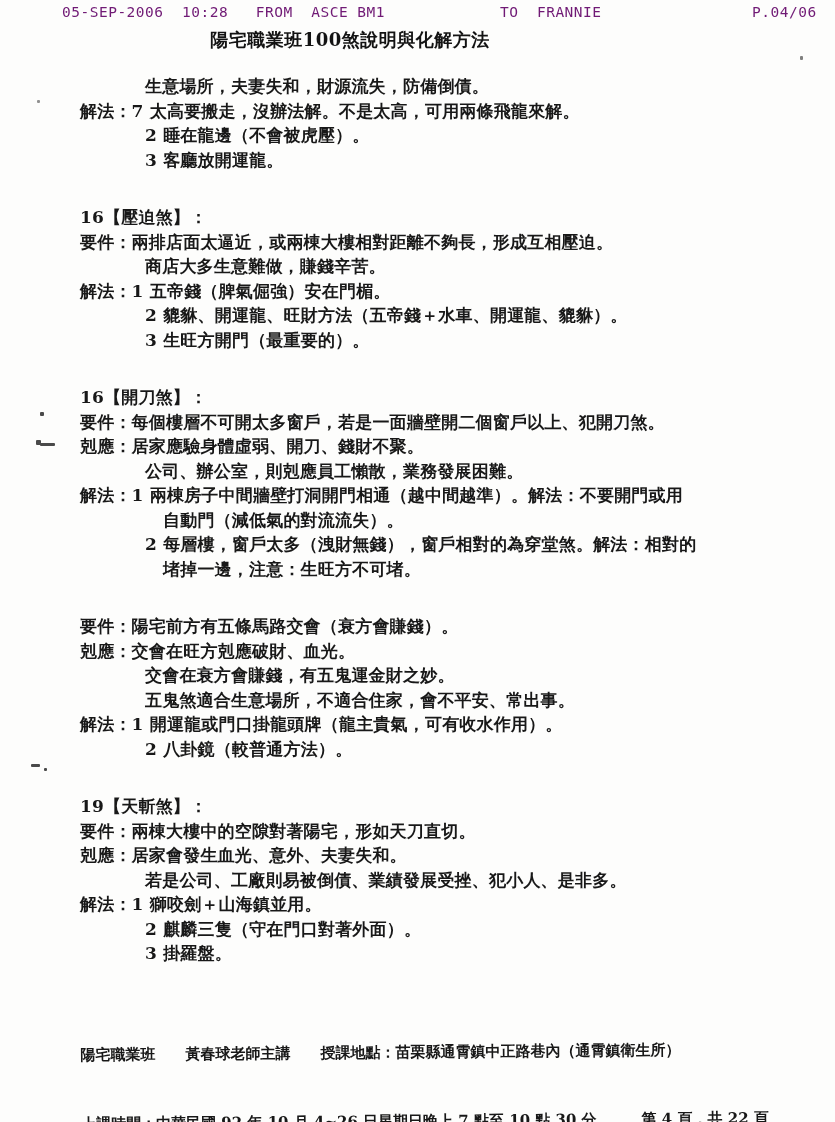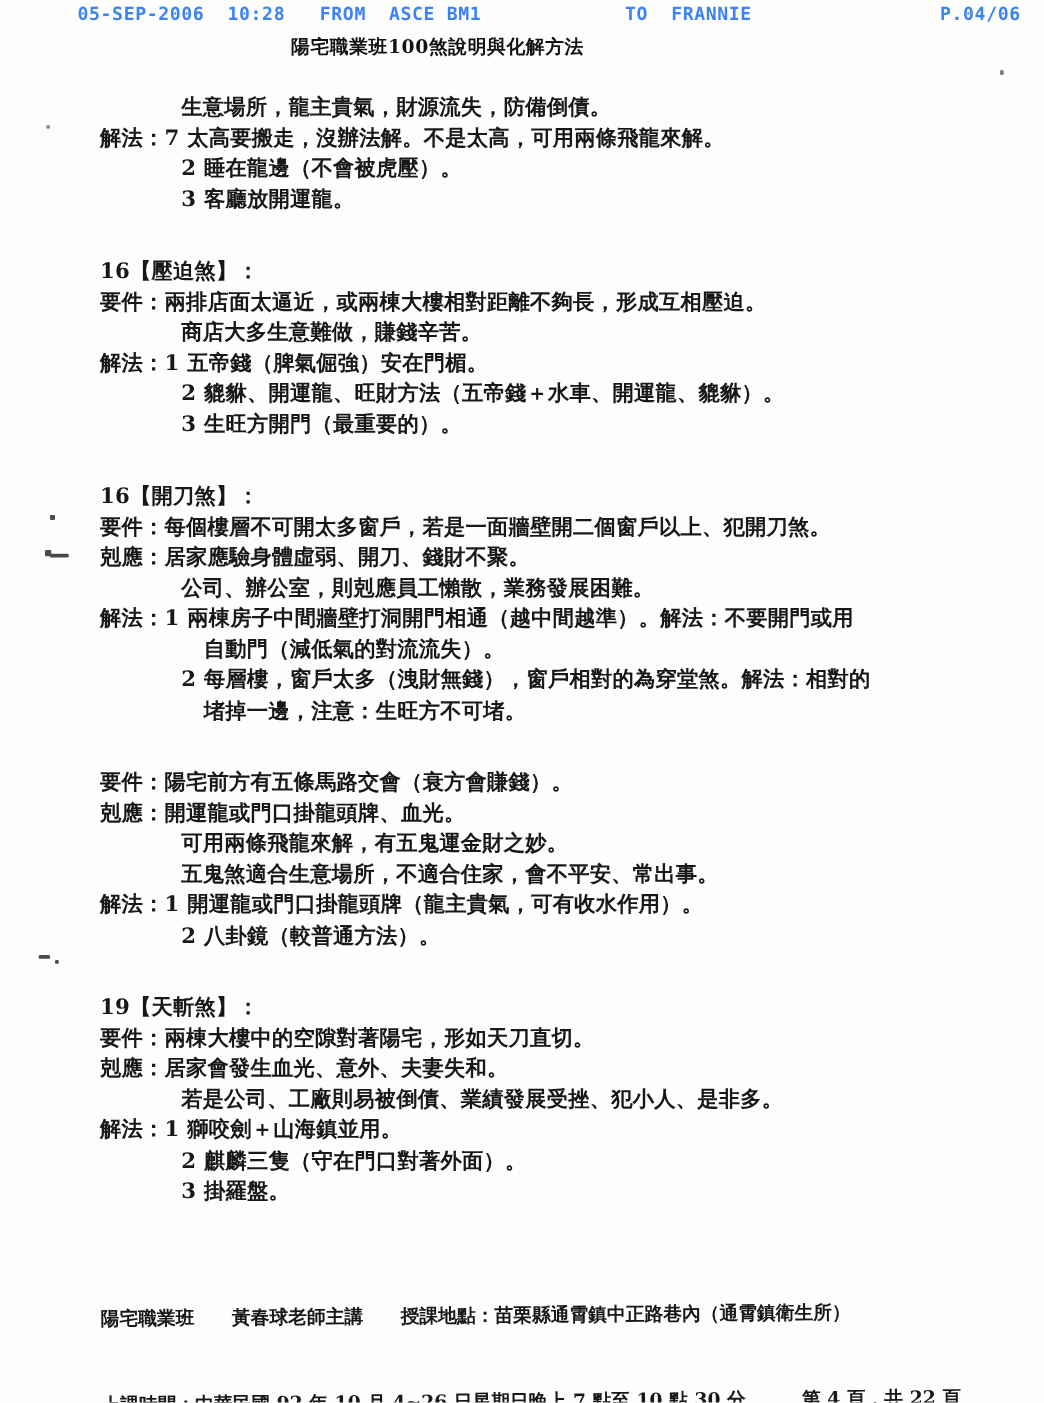"05-SEP-2006 10:28 FROM ASCE BM1" .fax-header { color: #3b82f6 -> #701a75; font-weight: 700 -> 400 }
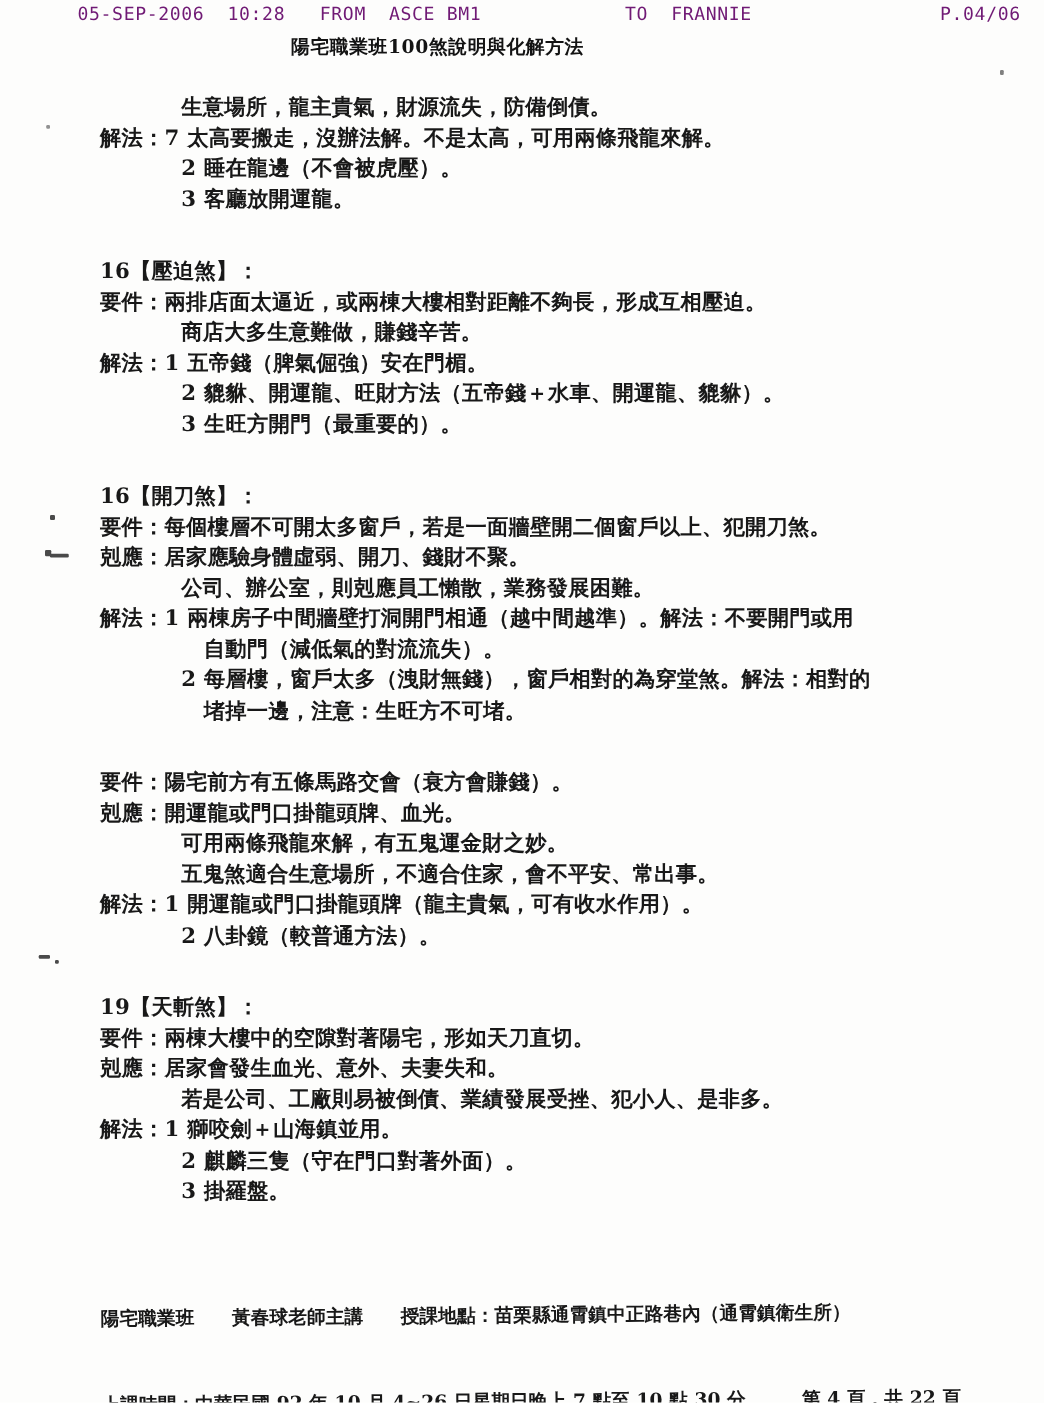"陽宅職業班100煞說明與化解方法" .doc-title { font-size: 15px -> 18px }
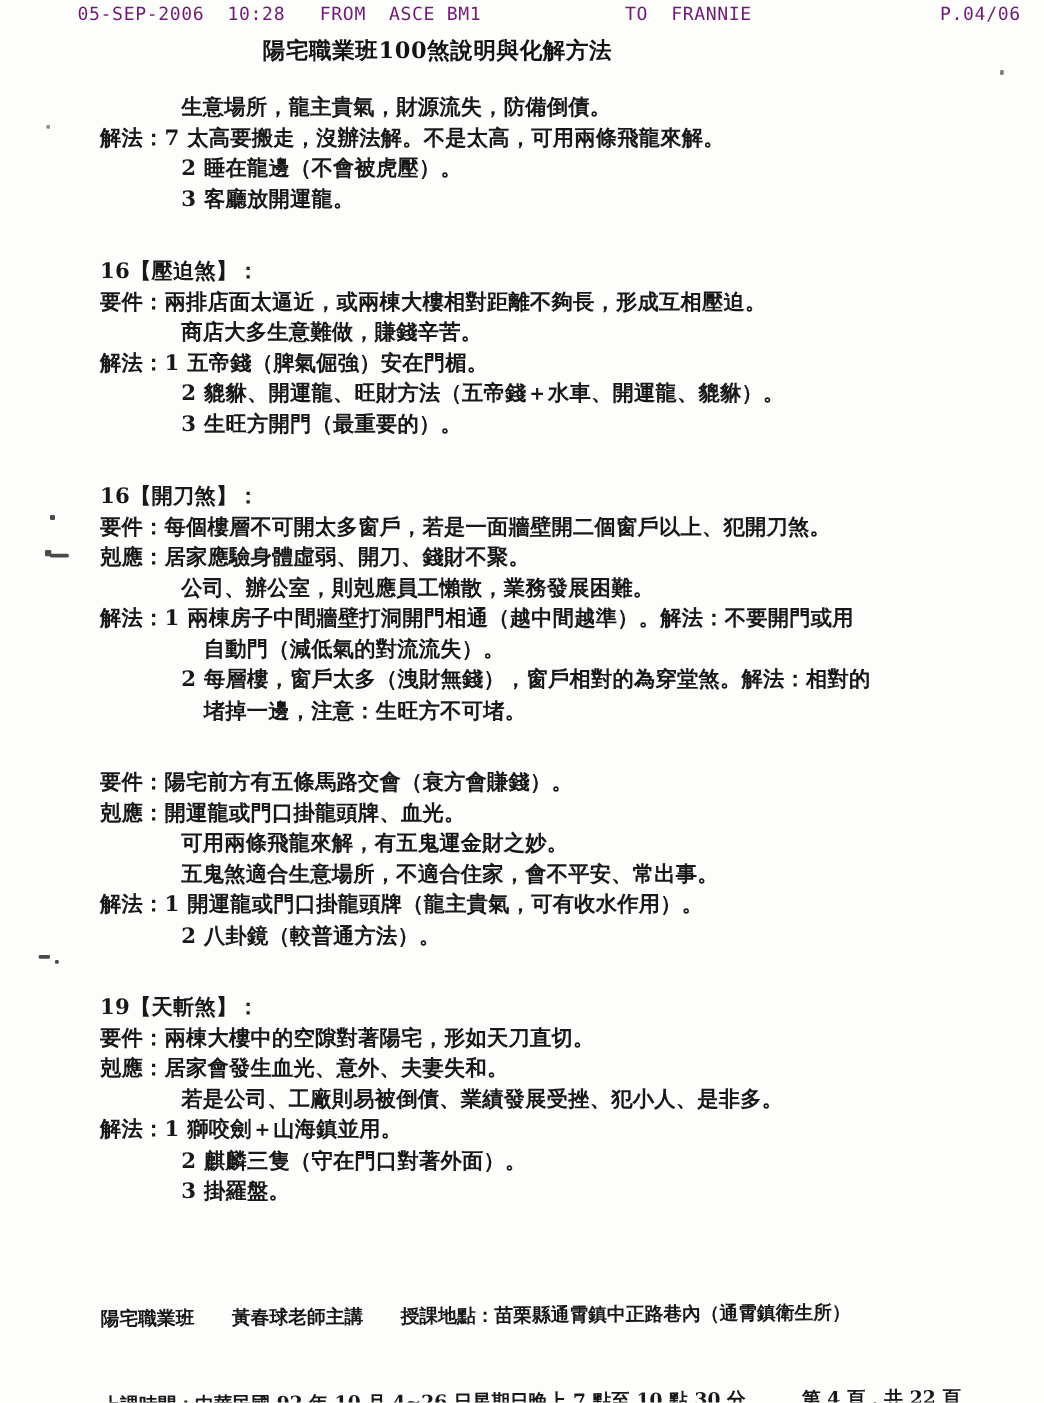"生意場所，龍主貴氣，財源流失，防備倒債。" div.line { text: 龍主貴氣 -> 夫妻失和 }
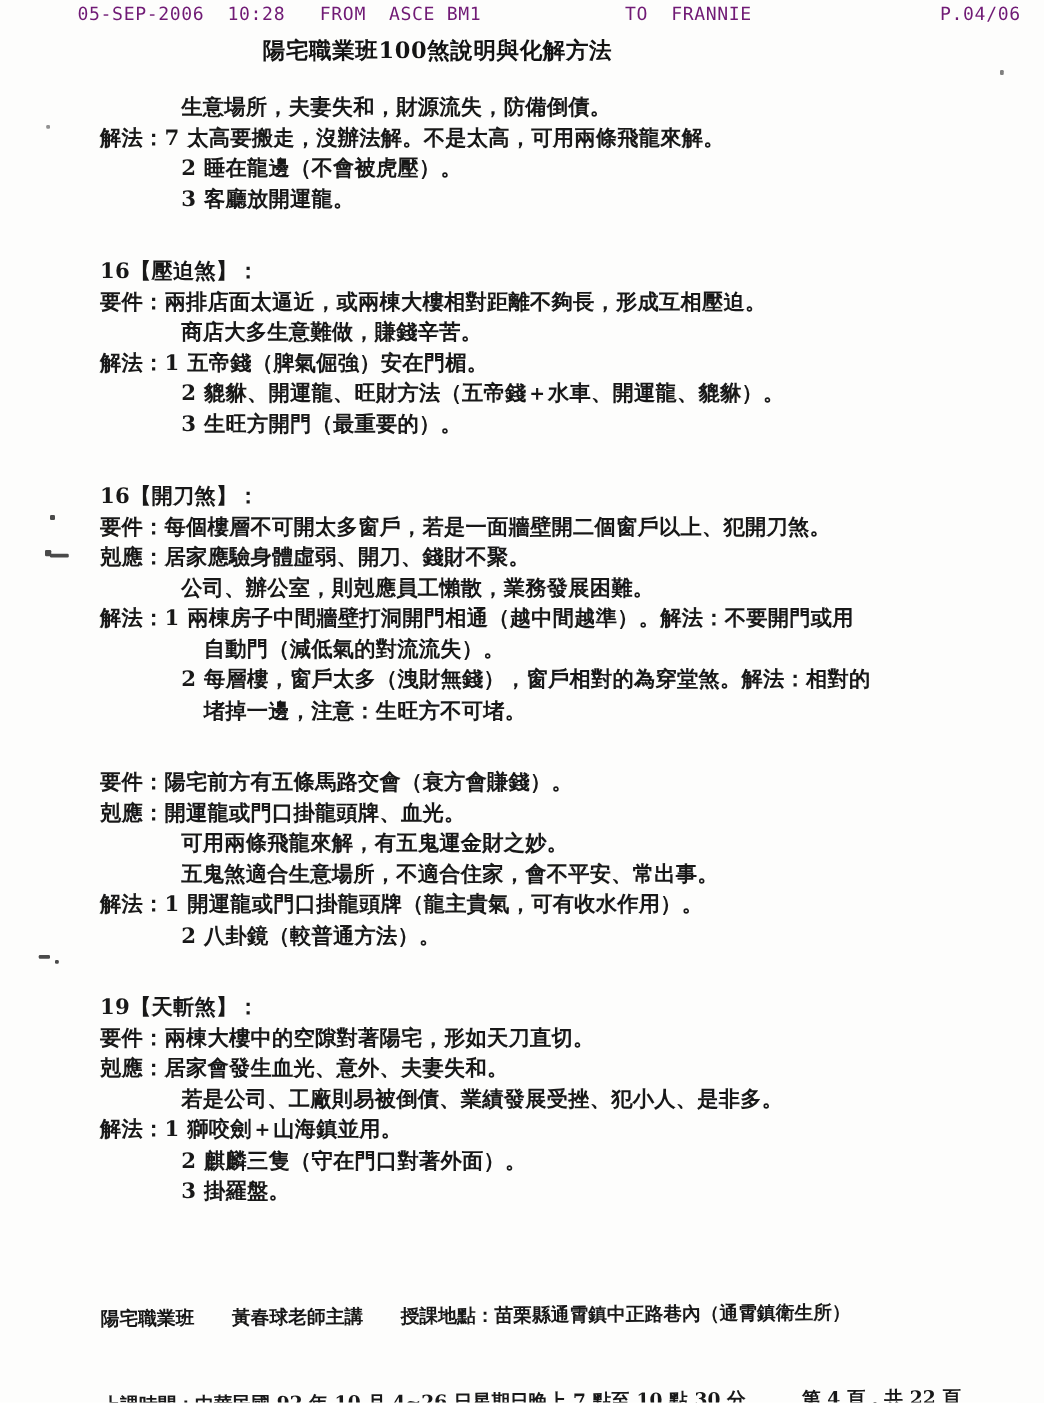"剋應：開運龍或門口掛龍頭牌、血光。" div.line { text: 開運龍或門口掛龍頭牌 -> 交會在旺方剋應破財 }
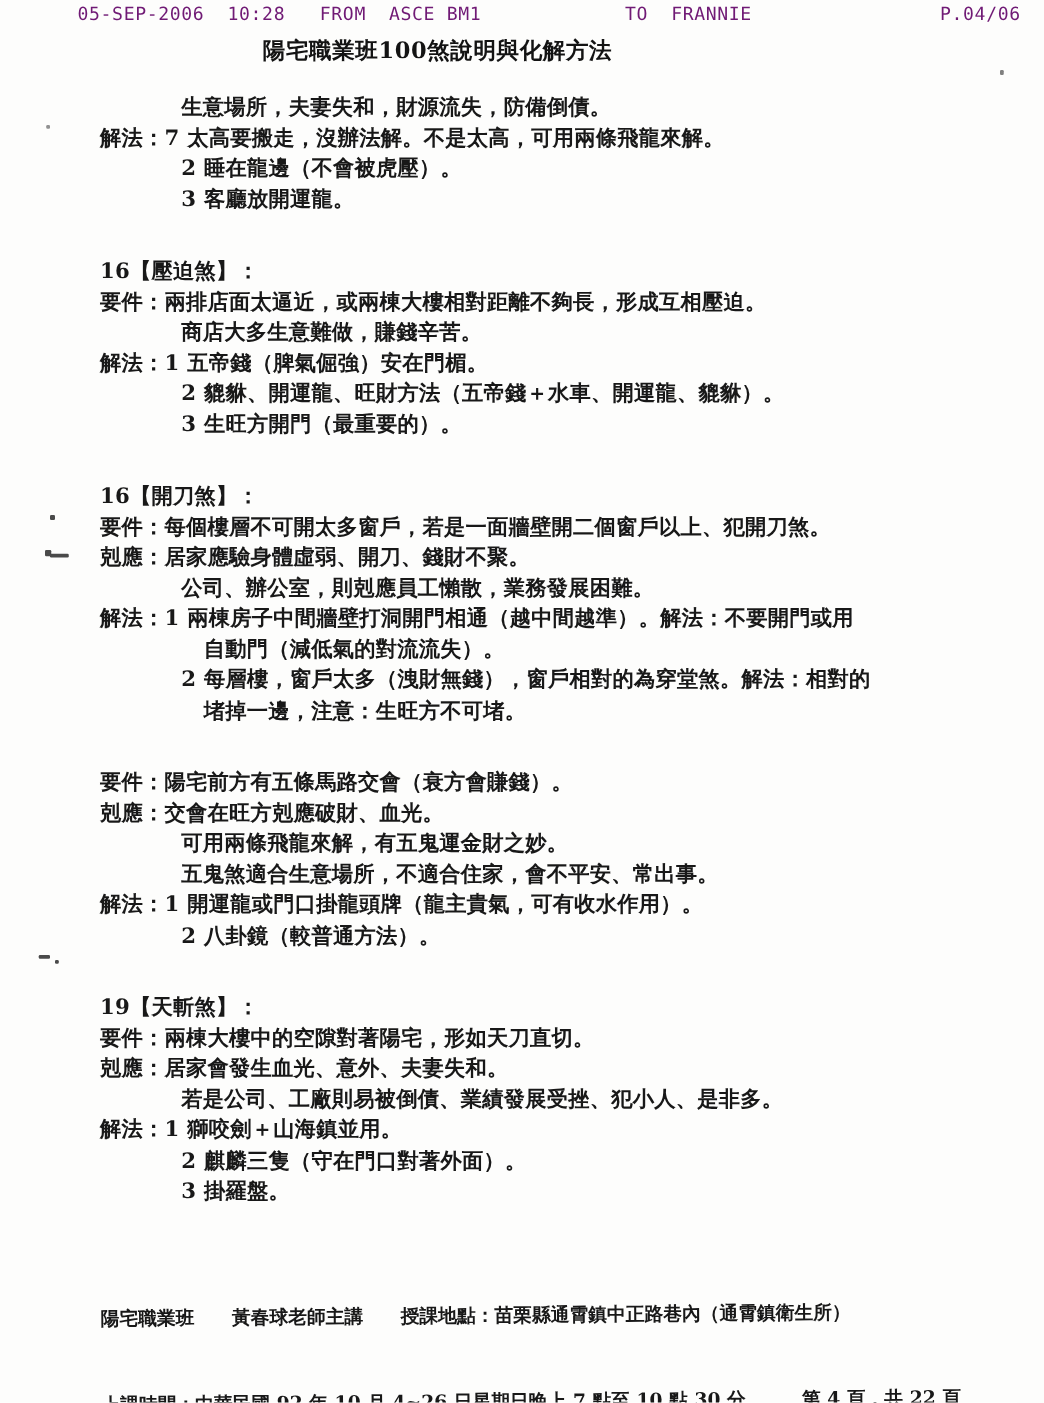"可用兩條飛龍來解，有五鬼運金財之妙。" div.line { text: 可用兩條飛龍來解 -> 交會在衰方會賺錢 }
